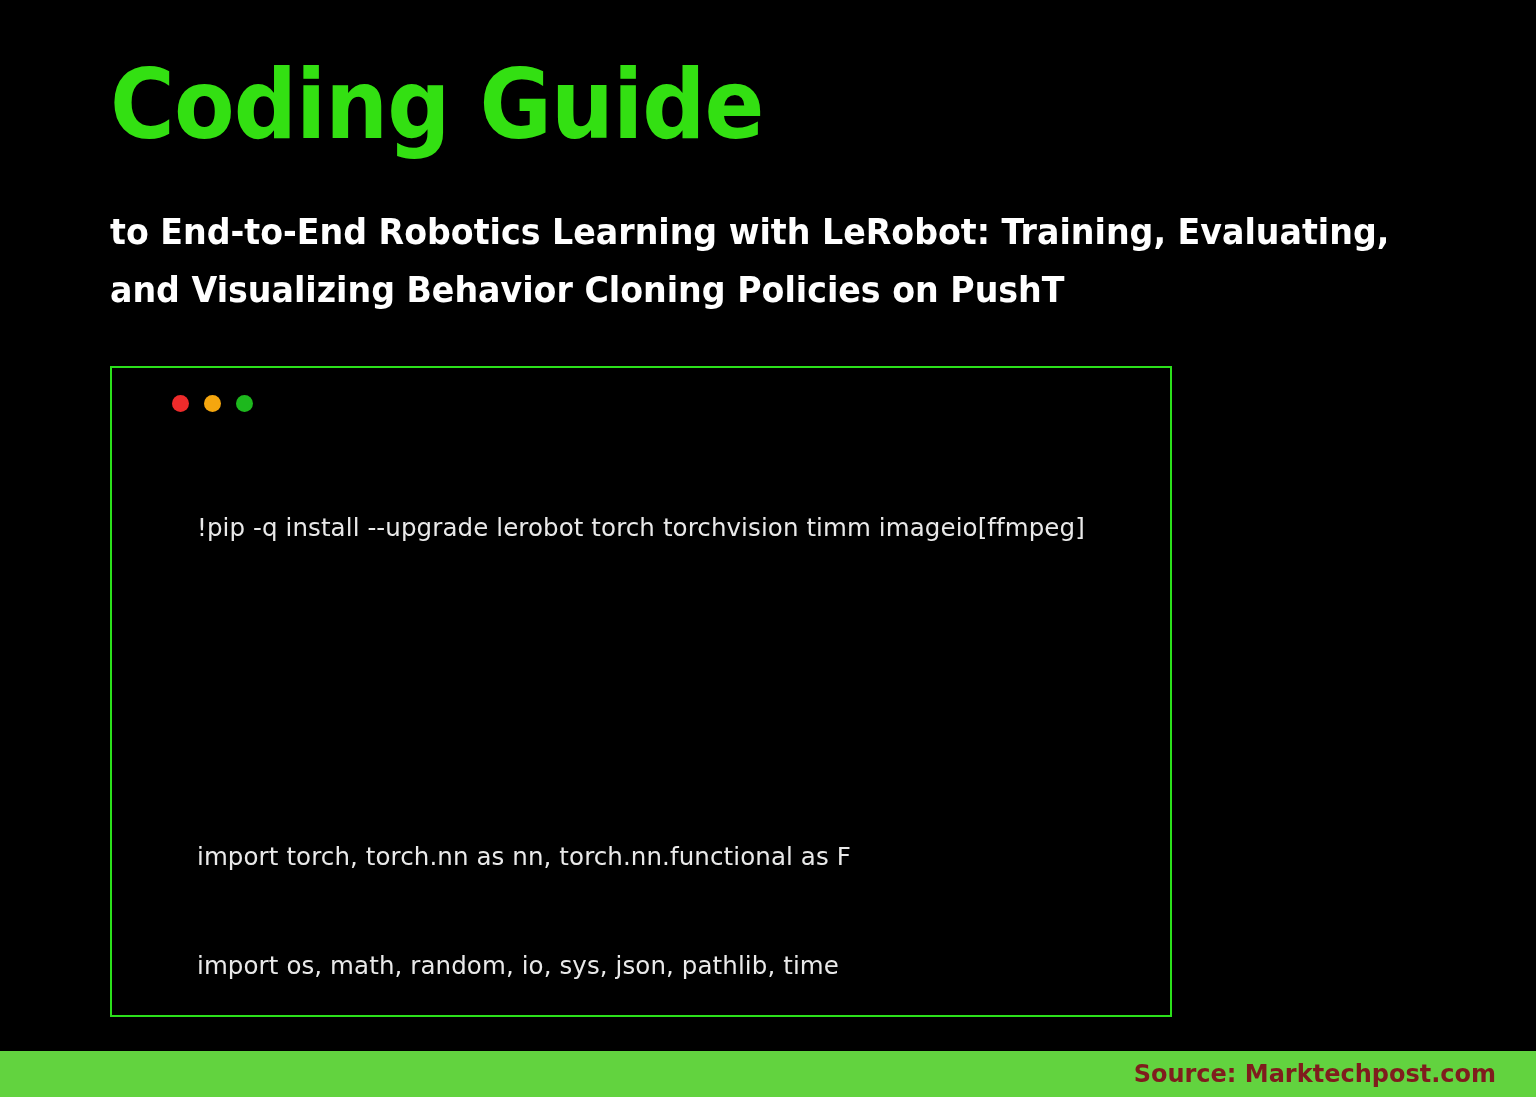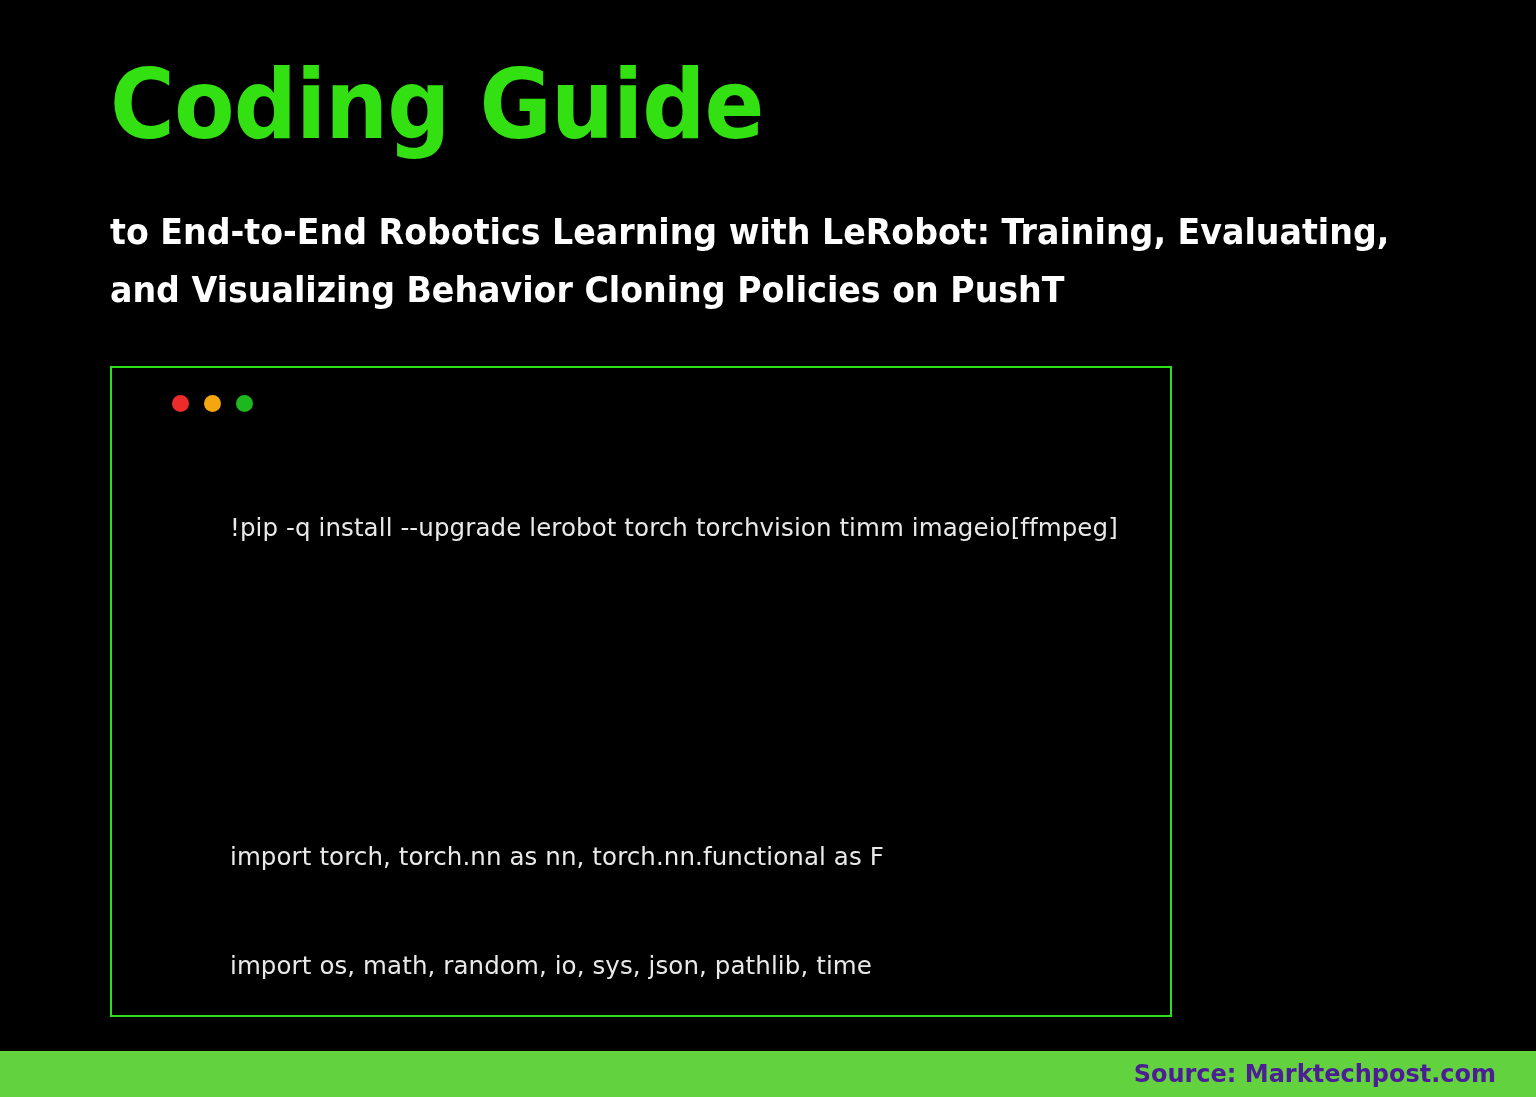"!pip -q install --upgrade lerobot" .code-line { margin-left: 33px -> none }
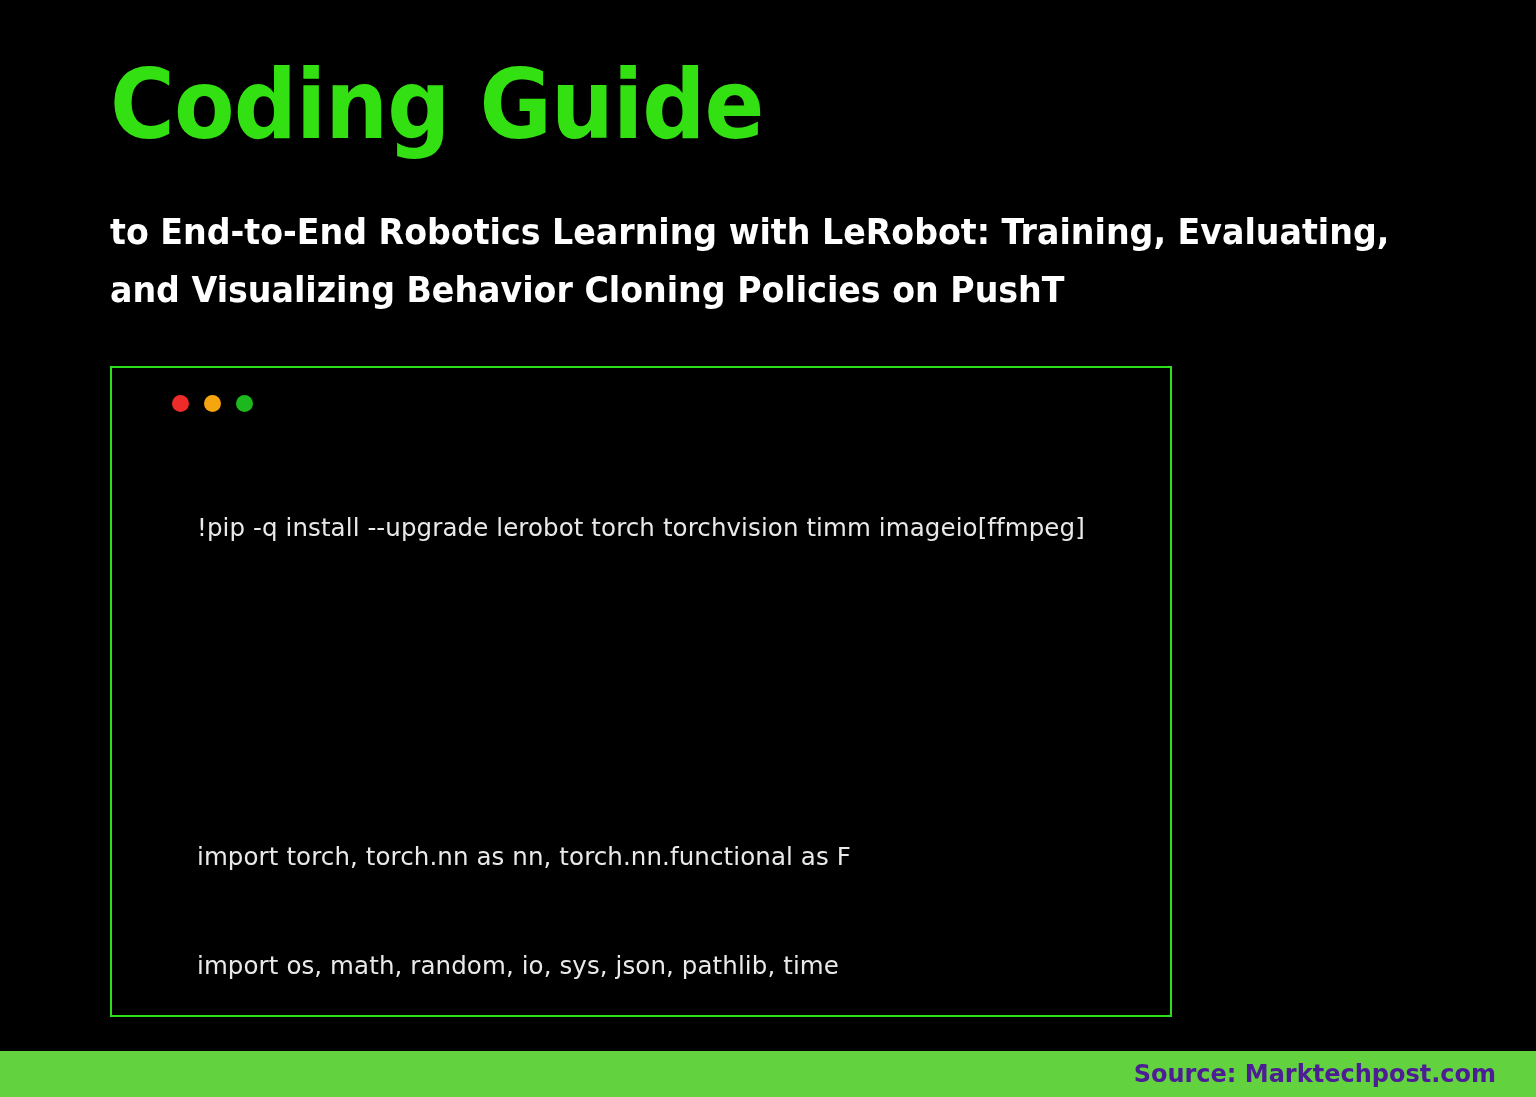"Source: Marktechpost.com" .footer-text { color: #4c1d95 -> #7f1d1d }
